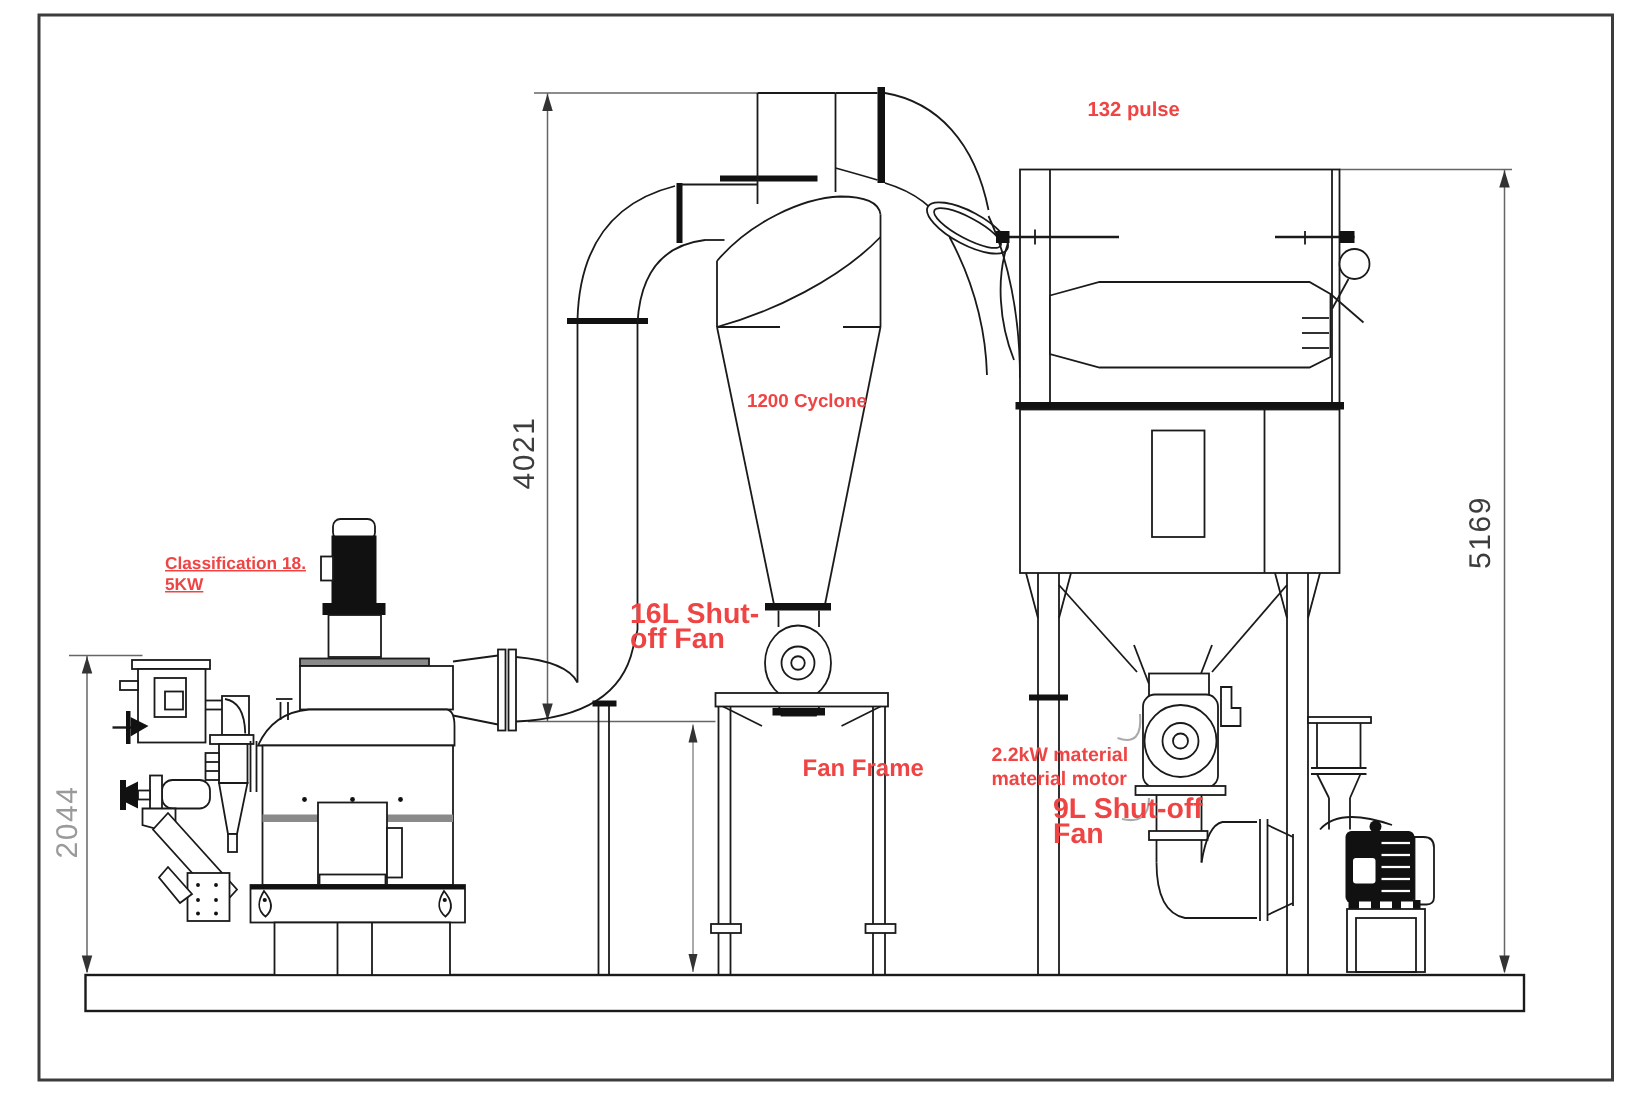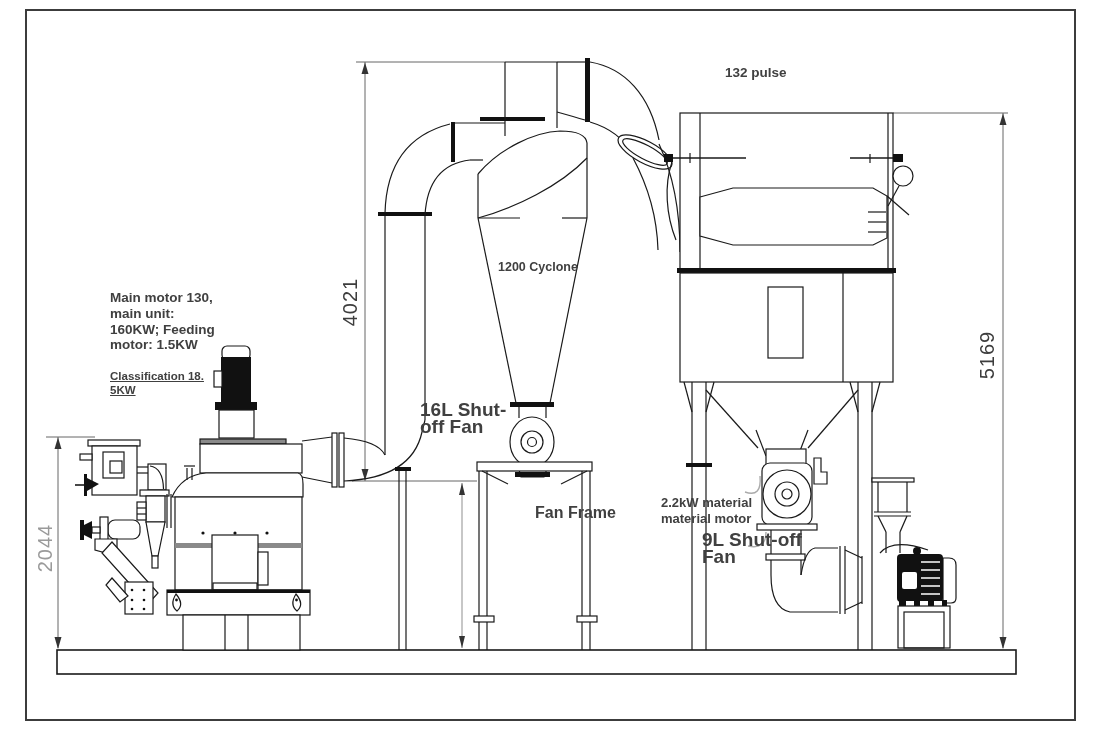"132 pulse" .lbl { color: #404040 -> #ef4444 }
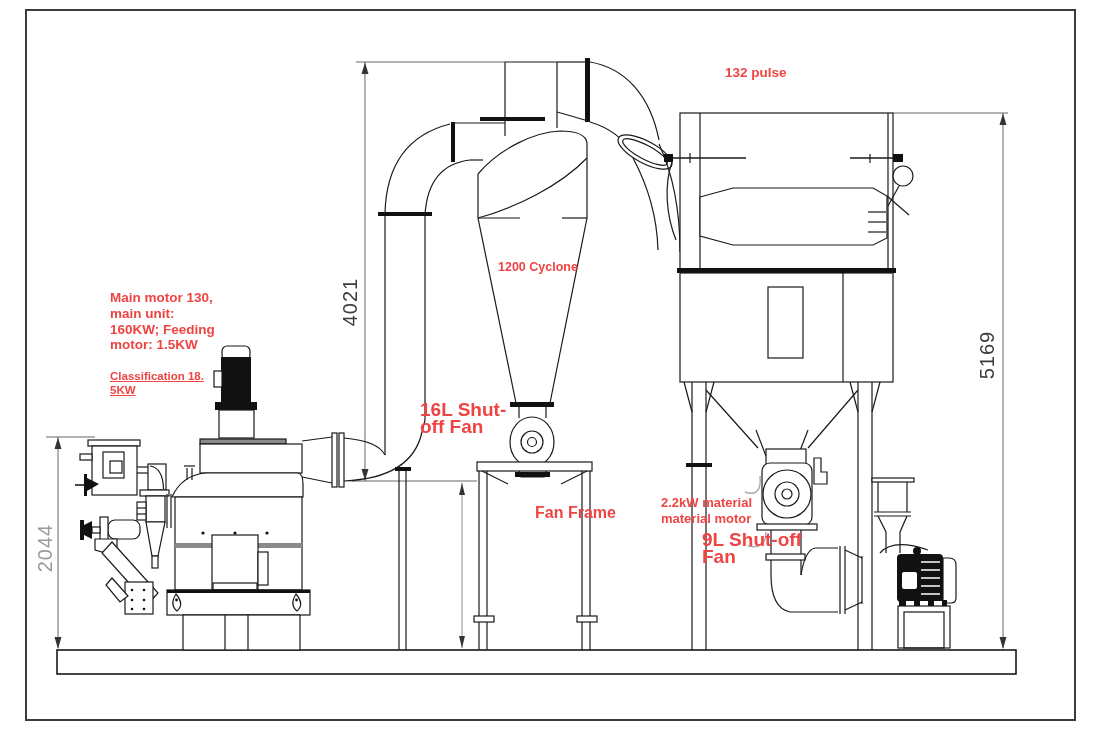"Main motor 130," div.lbl { html: <div> <span>Main motor 130,</span> <span>main unit:</span> <span>160KW; Feeding</span> <span>motor: 1.5KW</span> </div> -> none }
